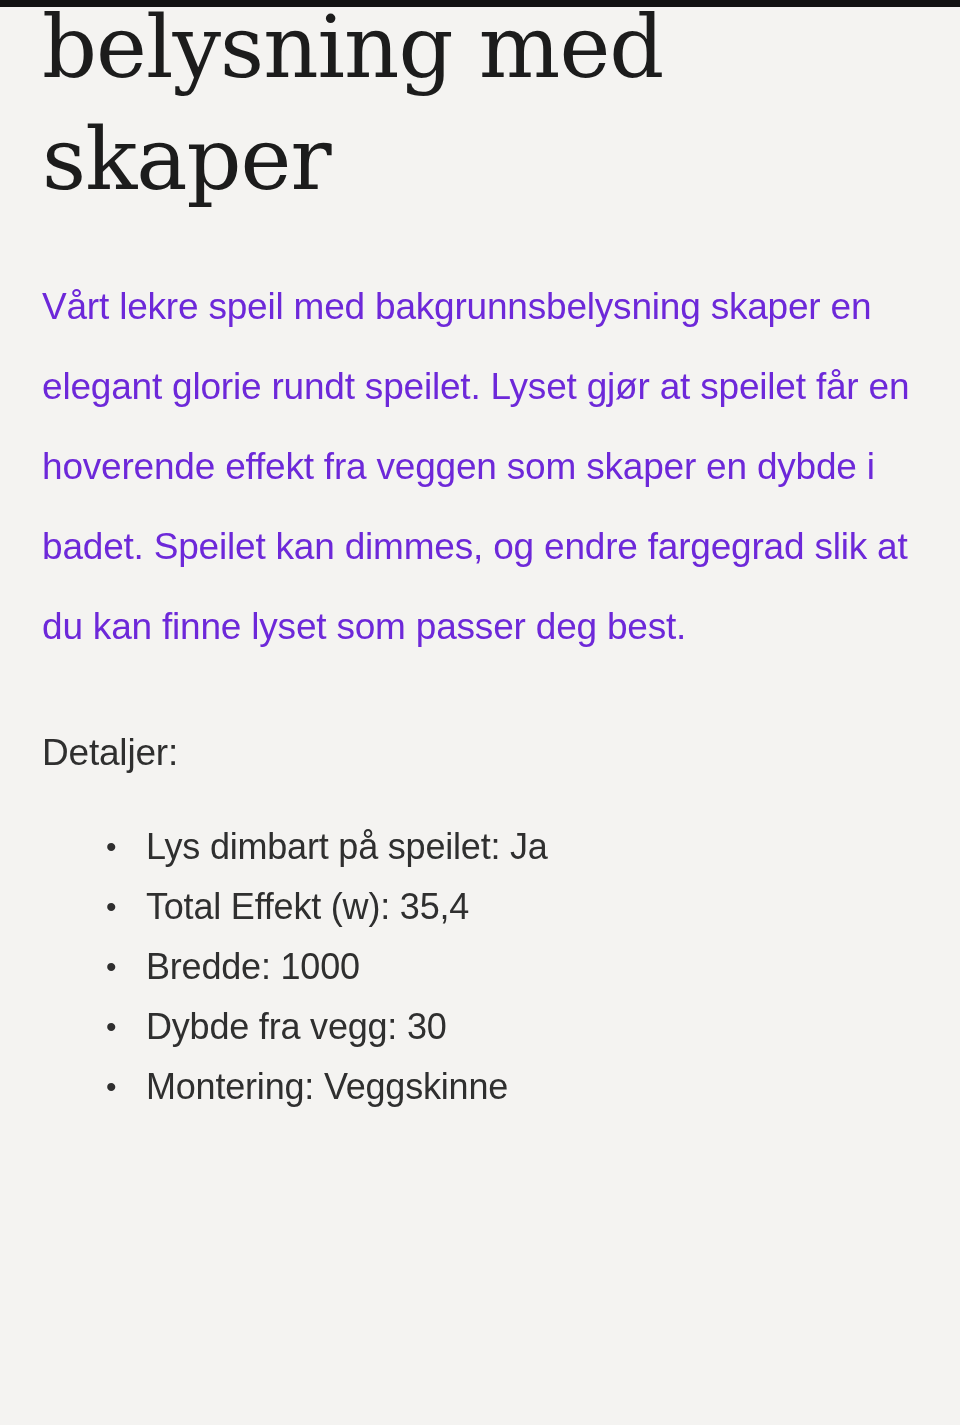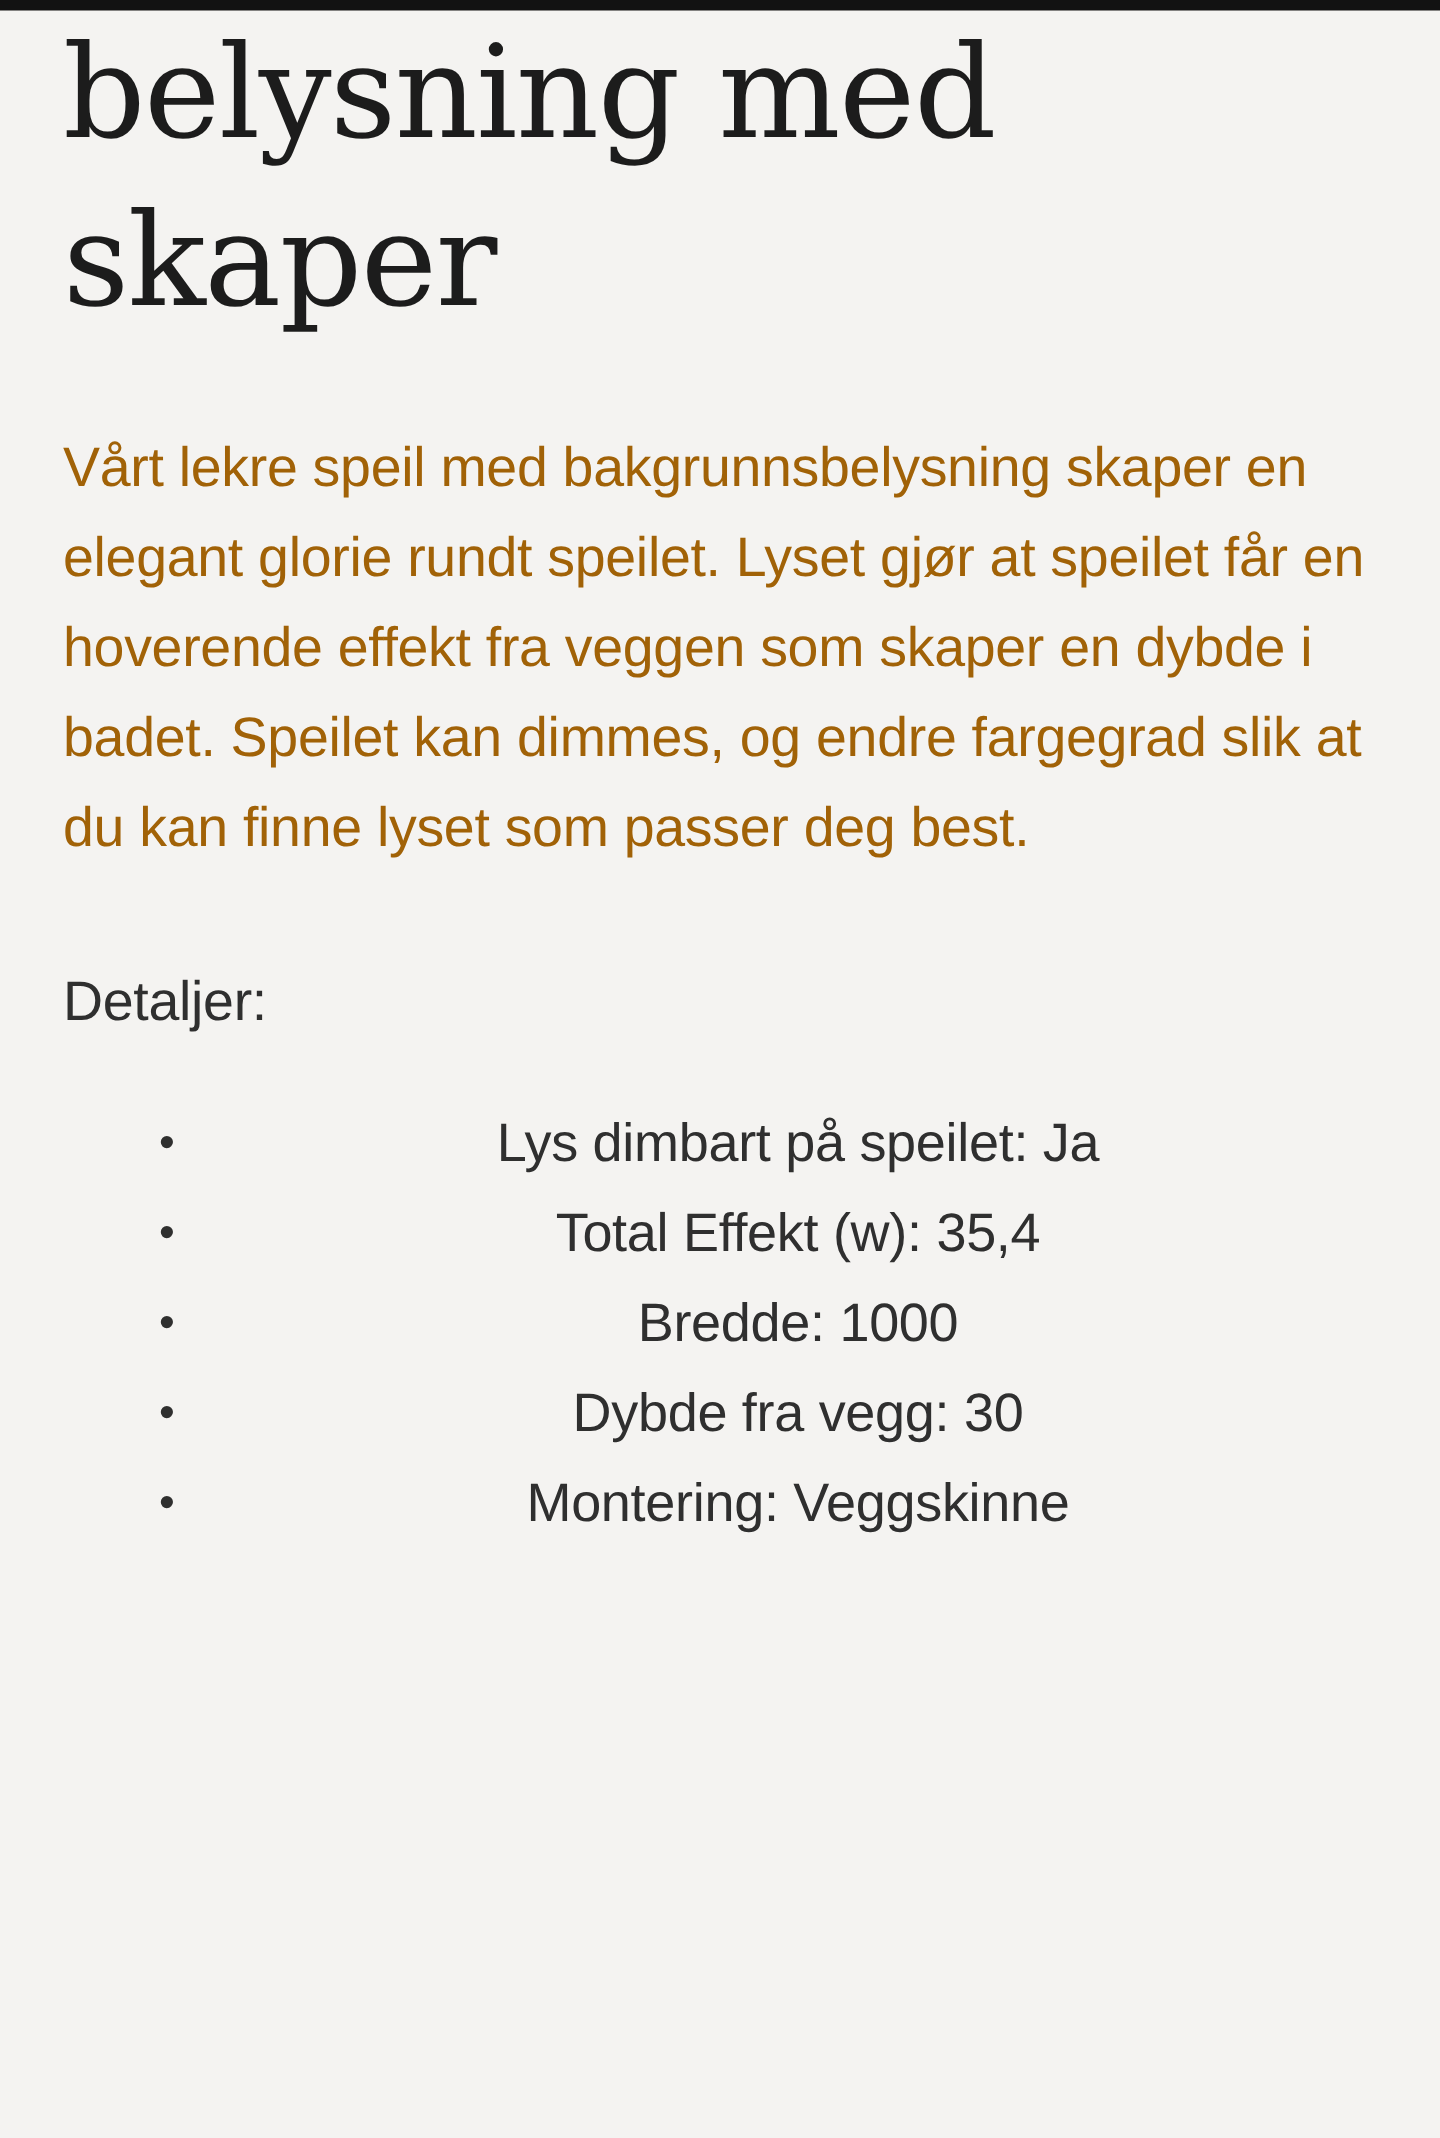"belysning med" .page { top: 20px -> 5px }
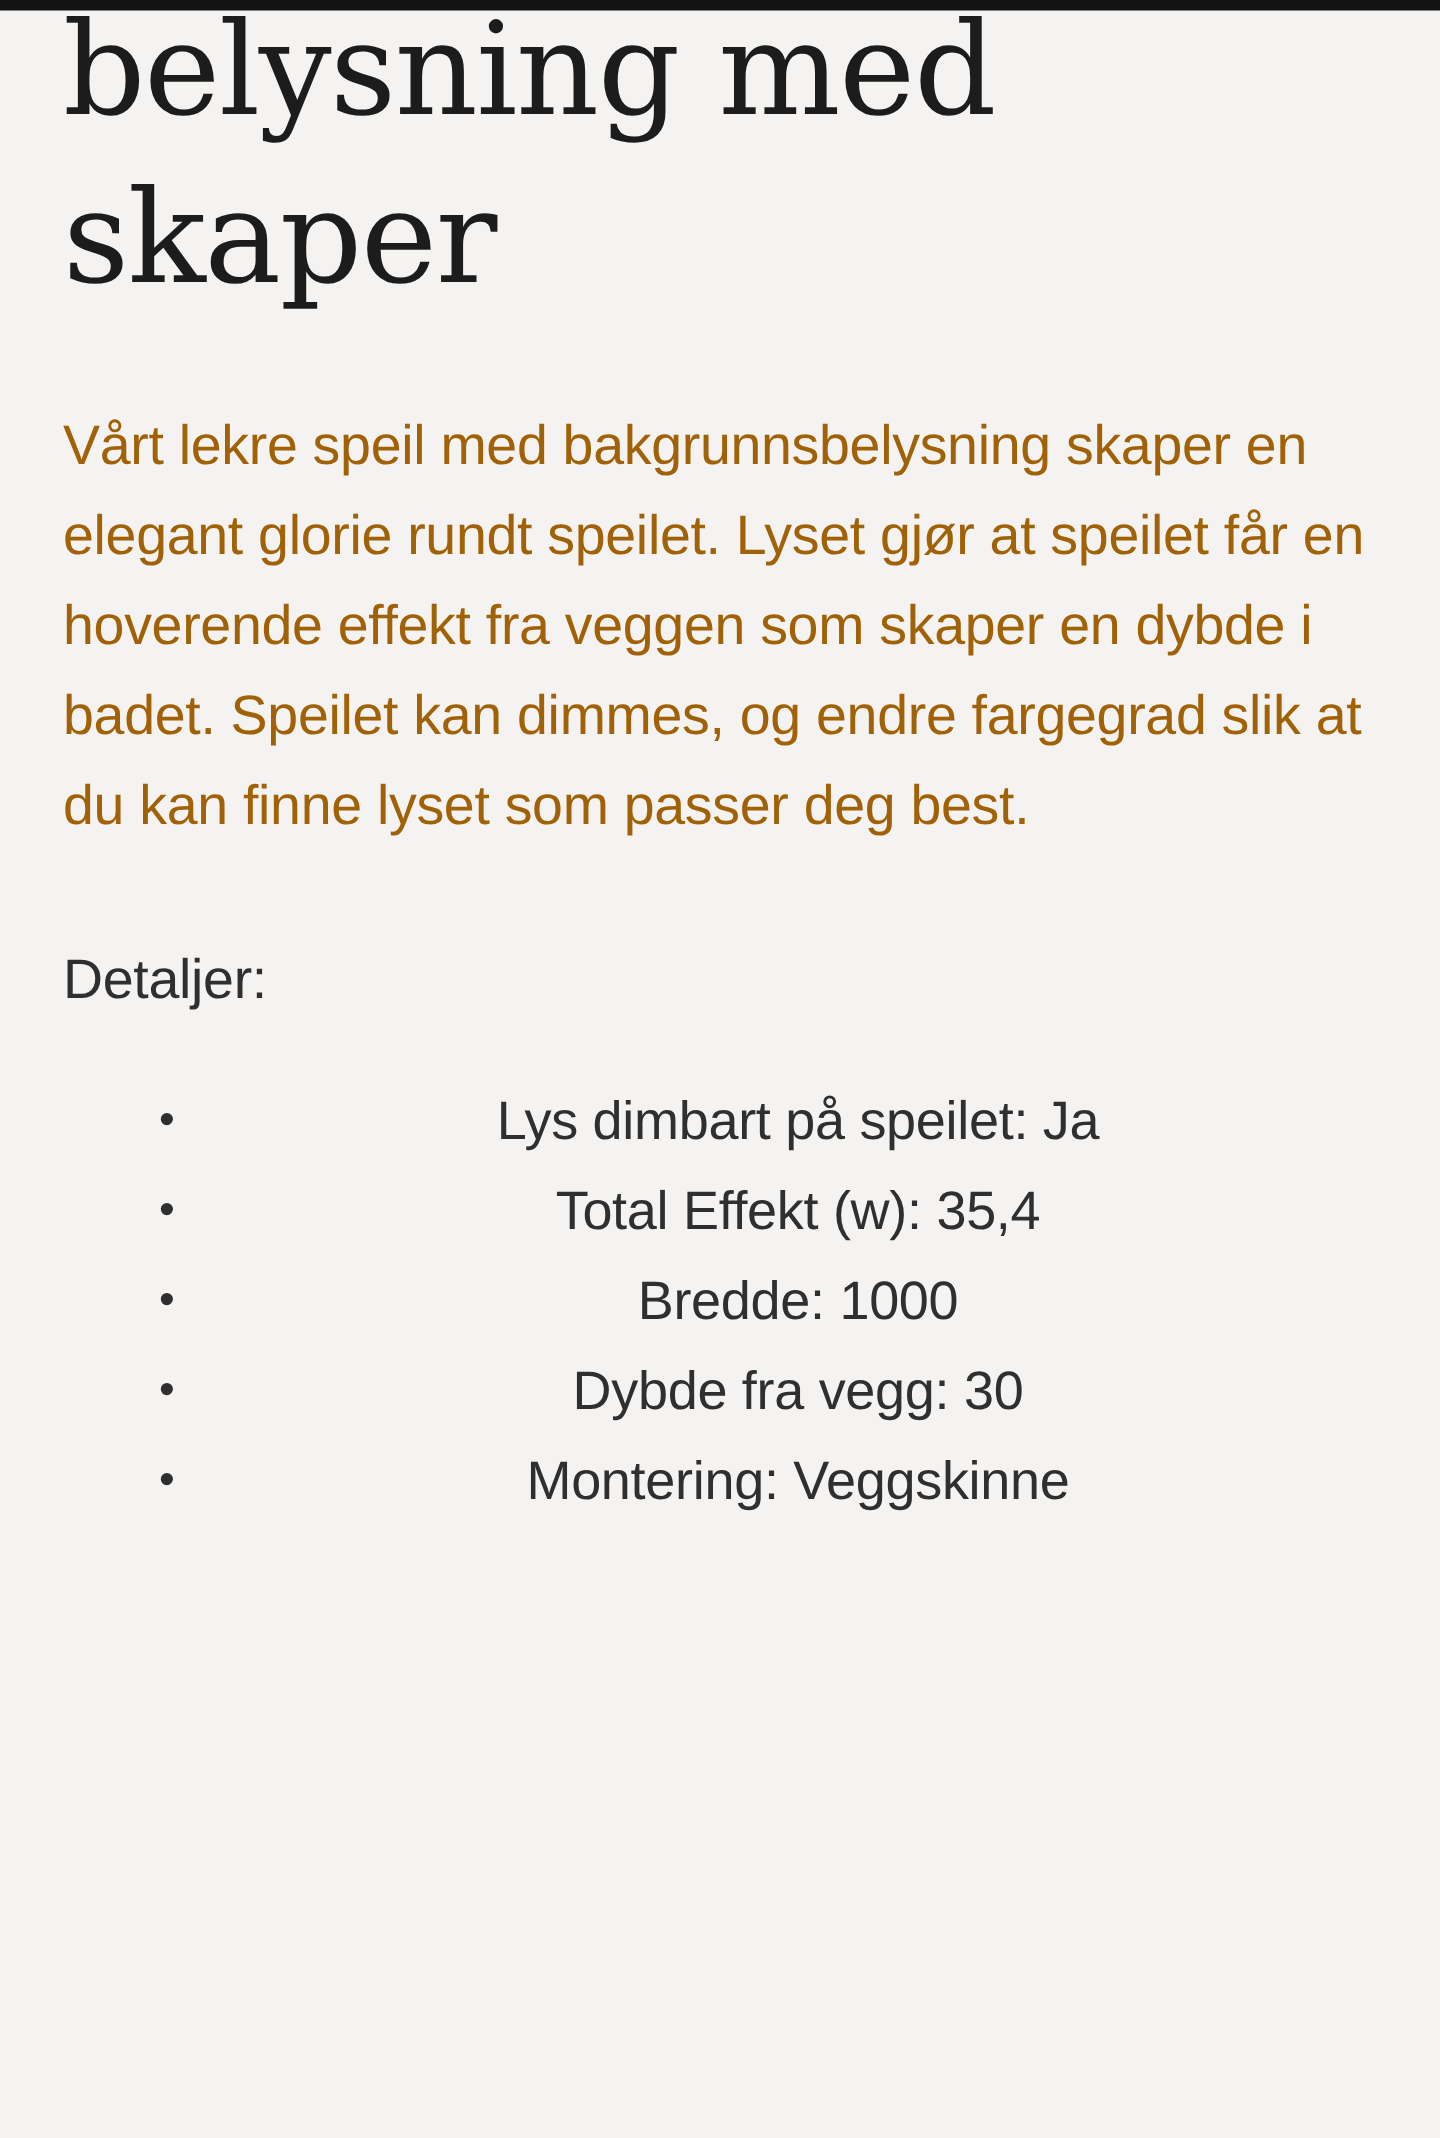"Vårt lekre speil med bakgrunnsbelysning" .body-text { color: #a16207 -> #6d28d9; line-height: 60px -> 80px }
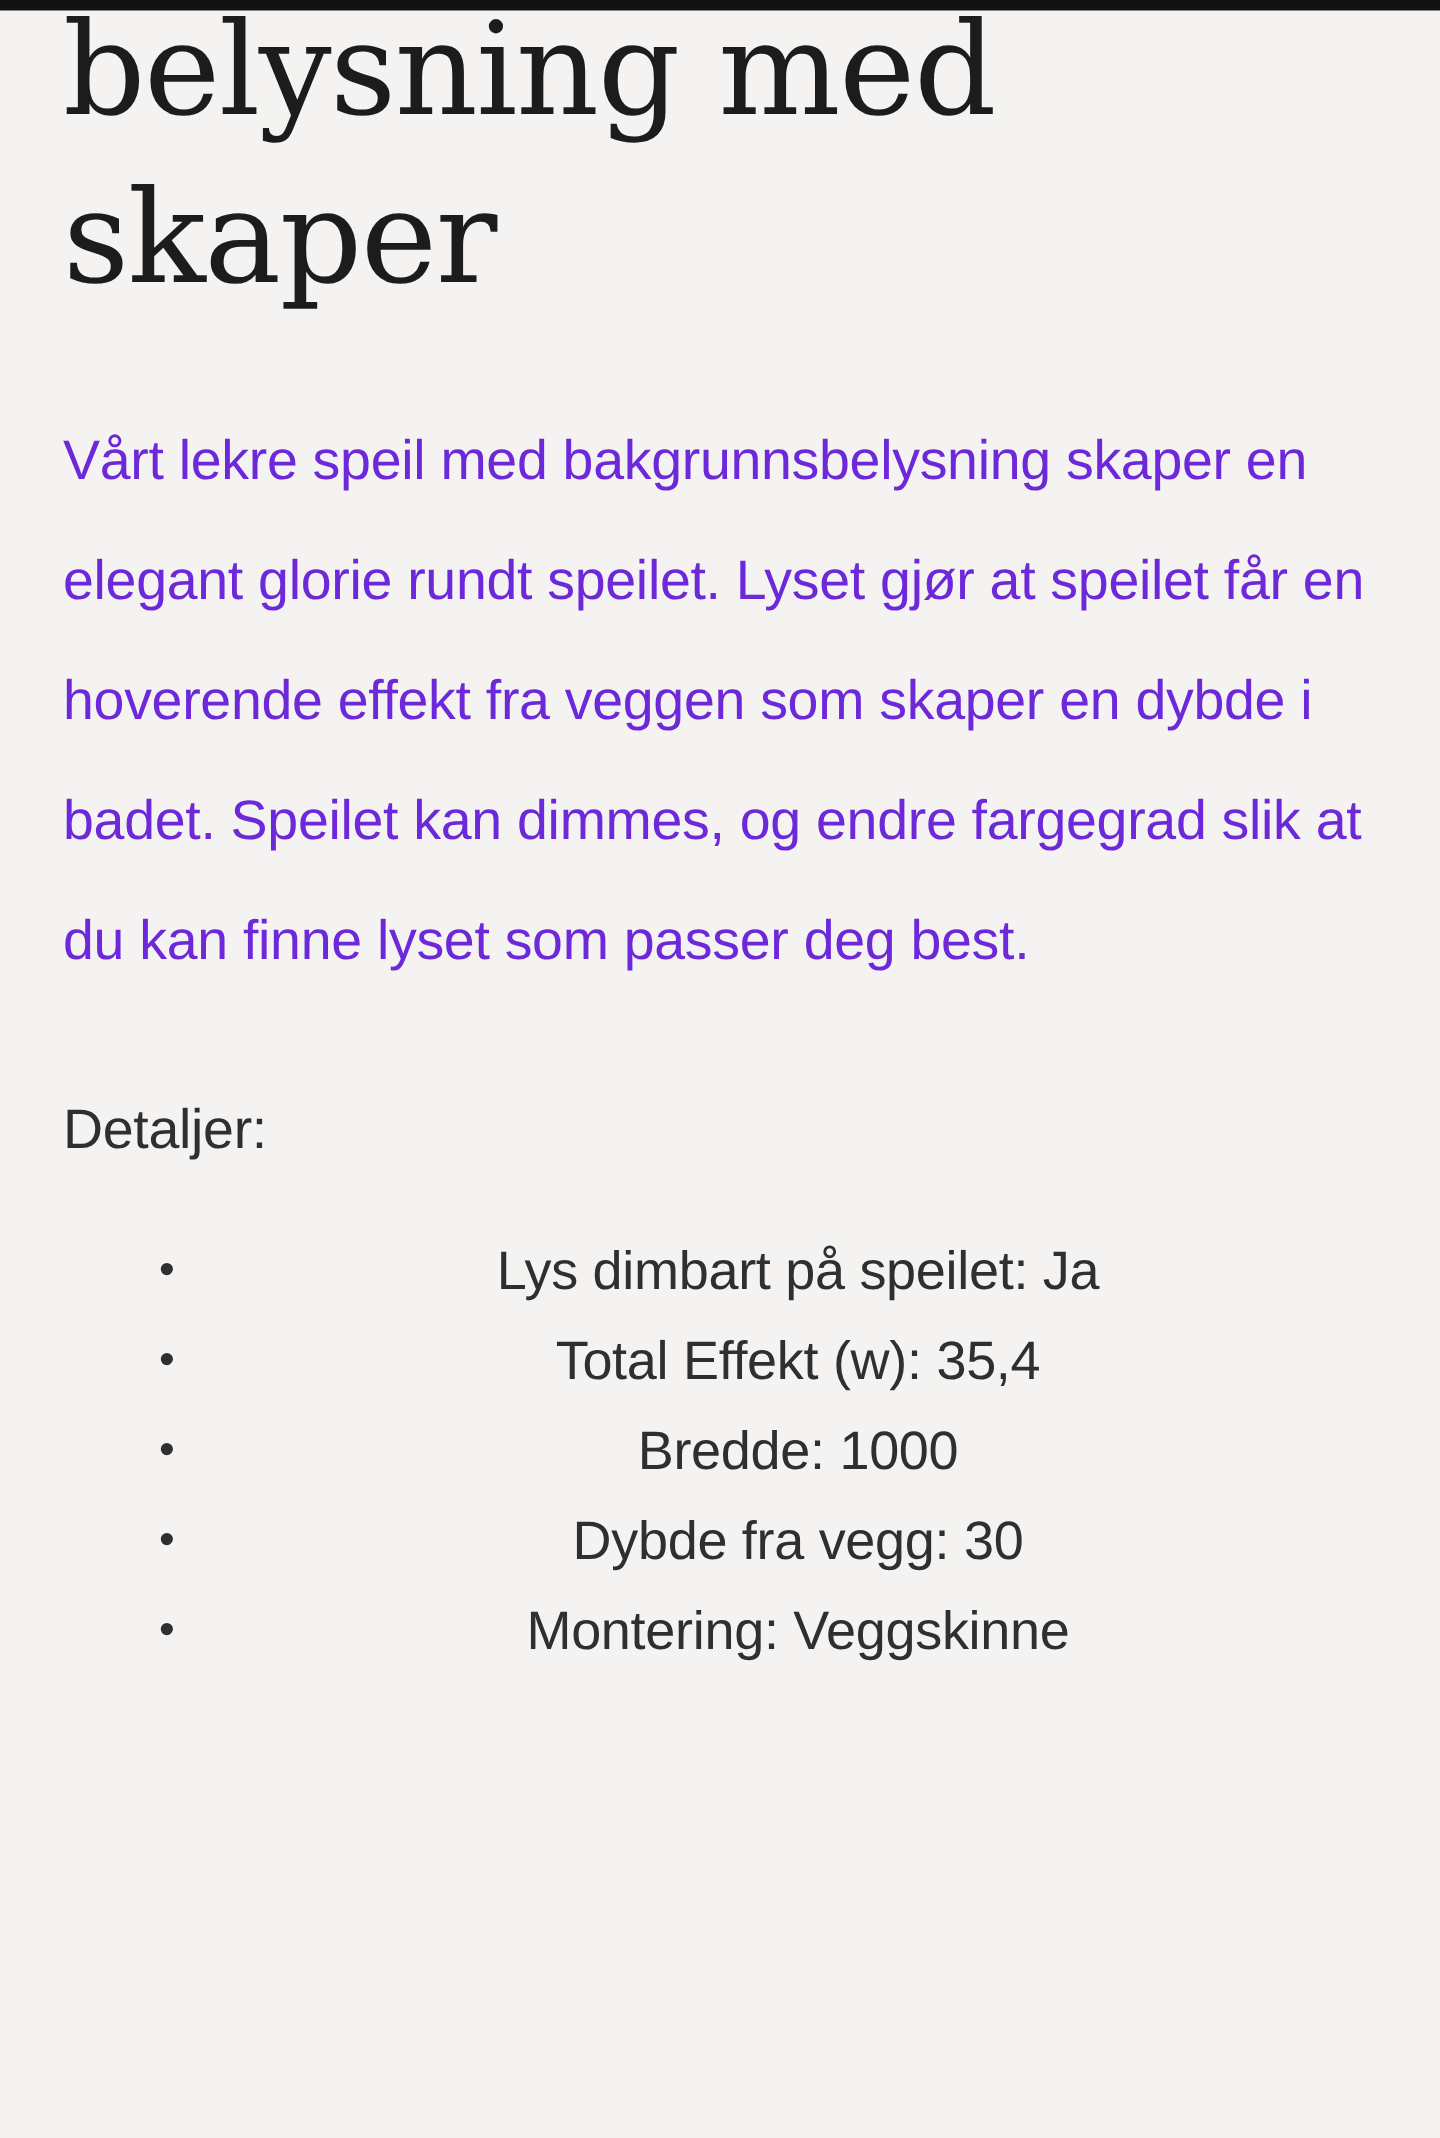"Lys dimbart på speilet: Ja" ul.spec-list { text-align: center -> none }
